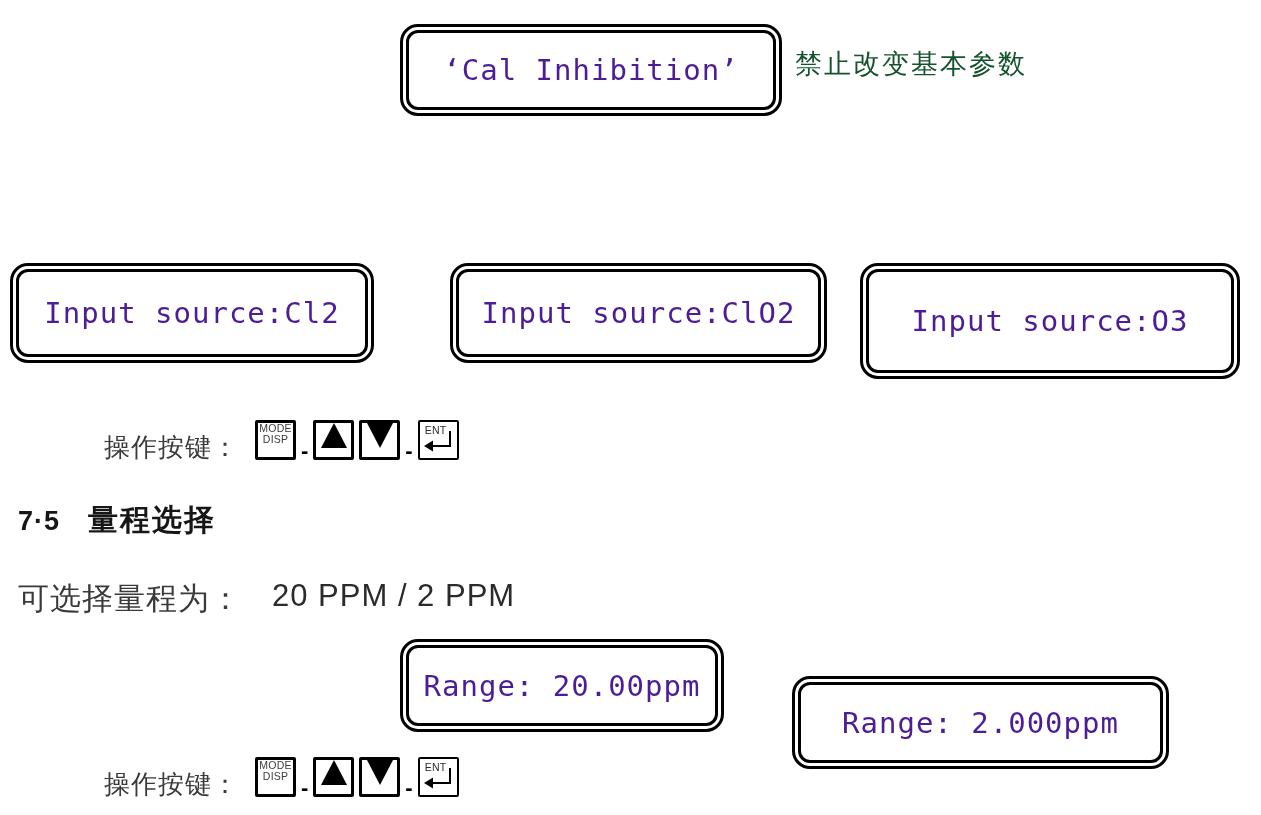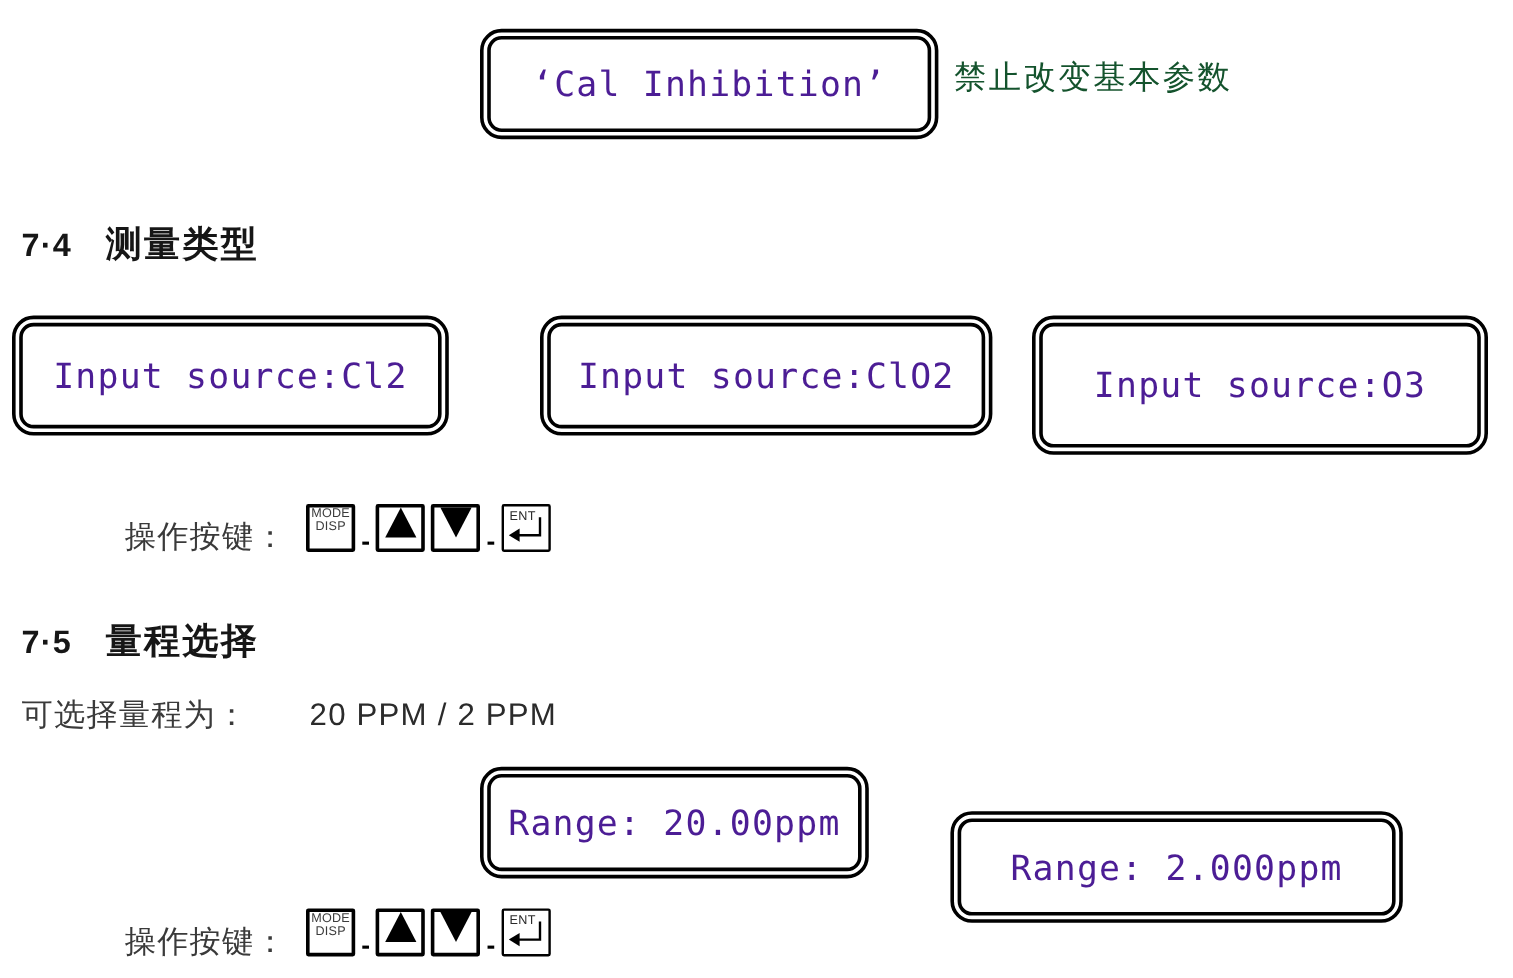"7·4" div.section-head { html: <div> <span>7·4</span> <span>测量类型</span> </div> -> none }
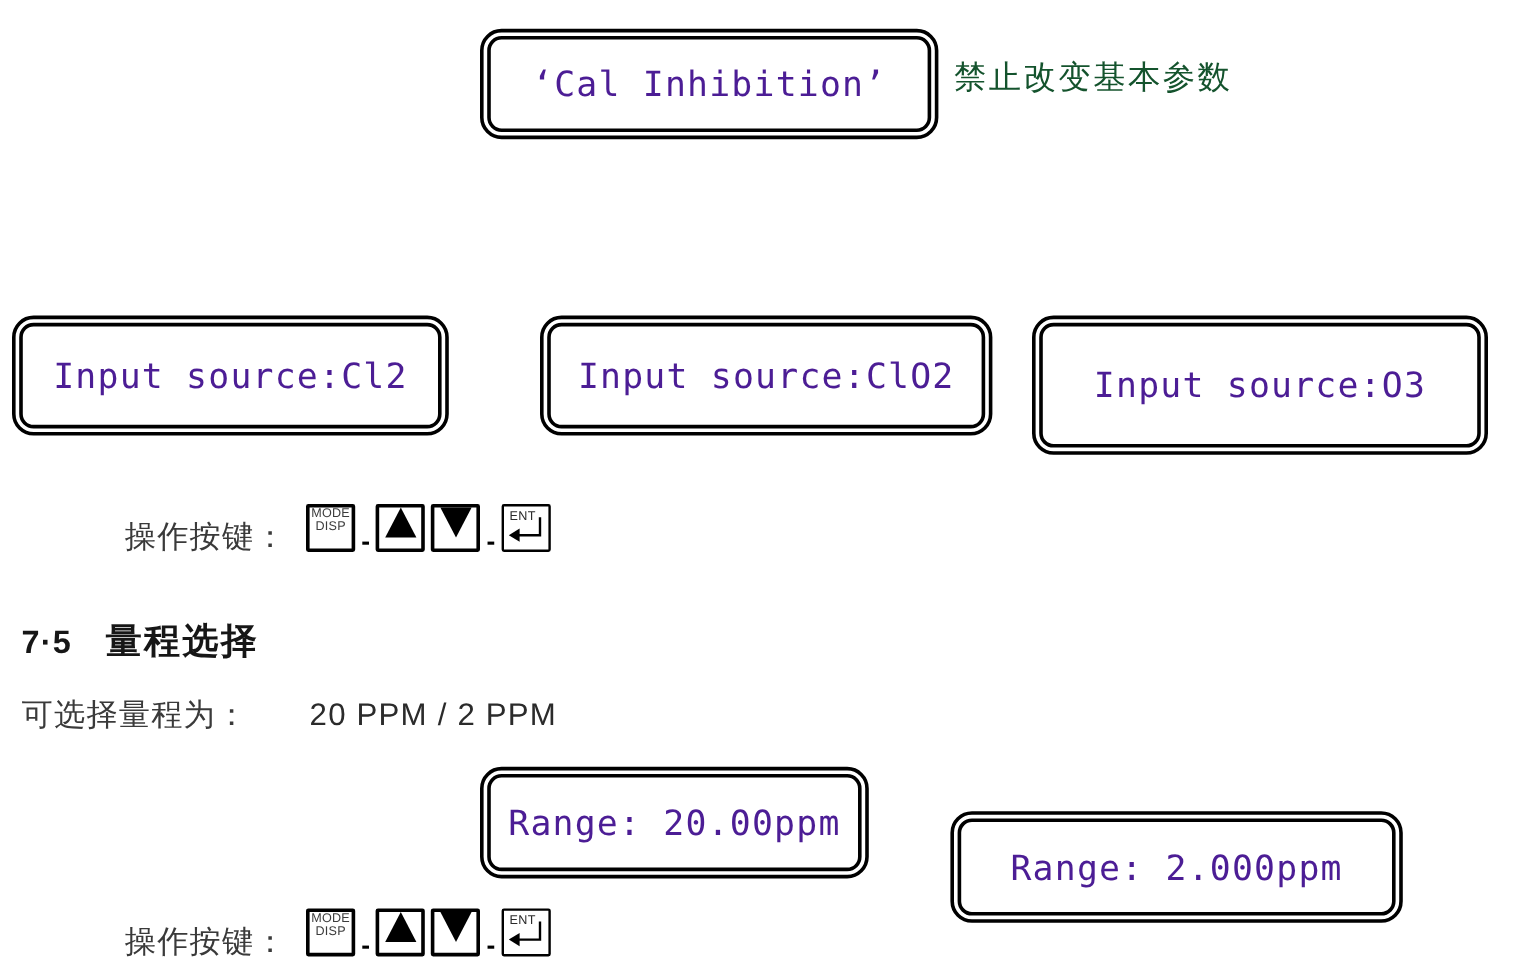"7·5" div.section-head { top: 514px -> 500px }
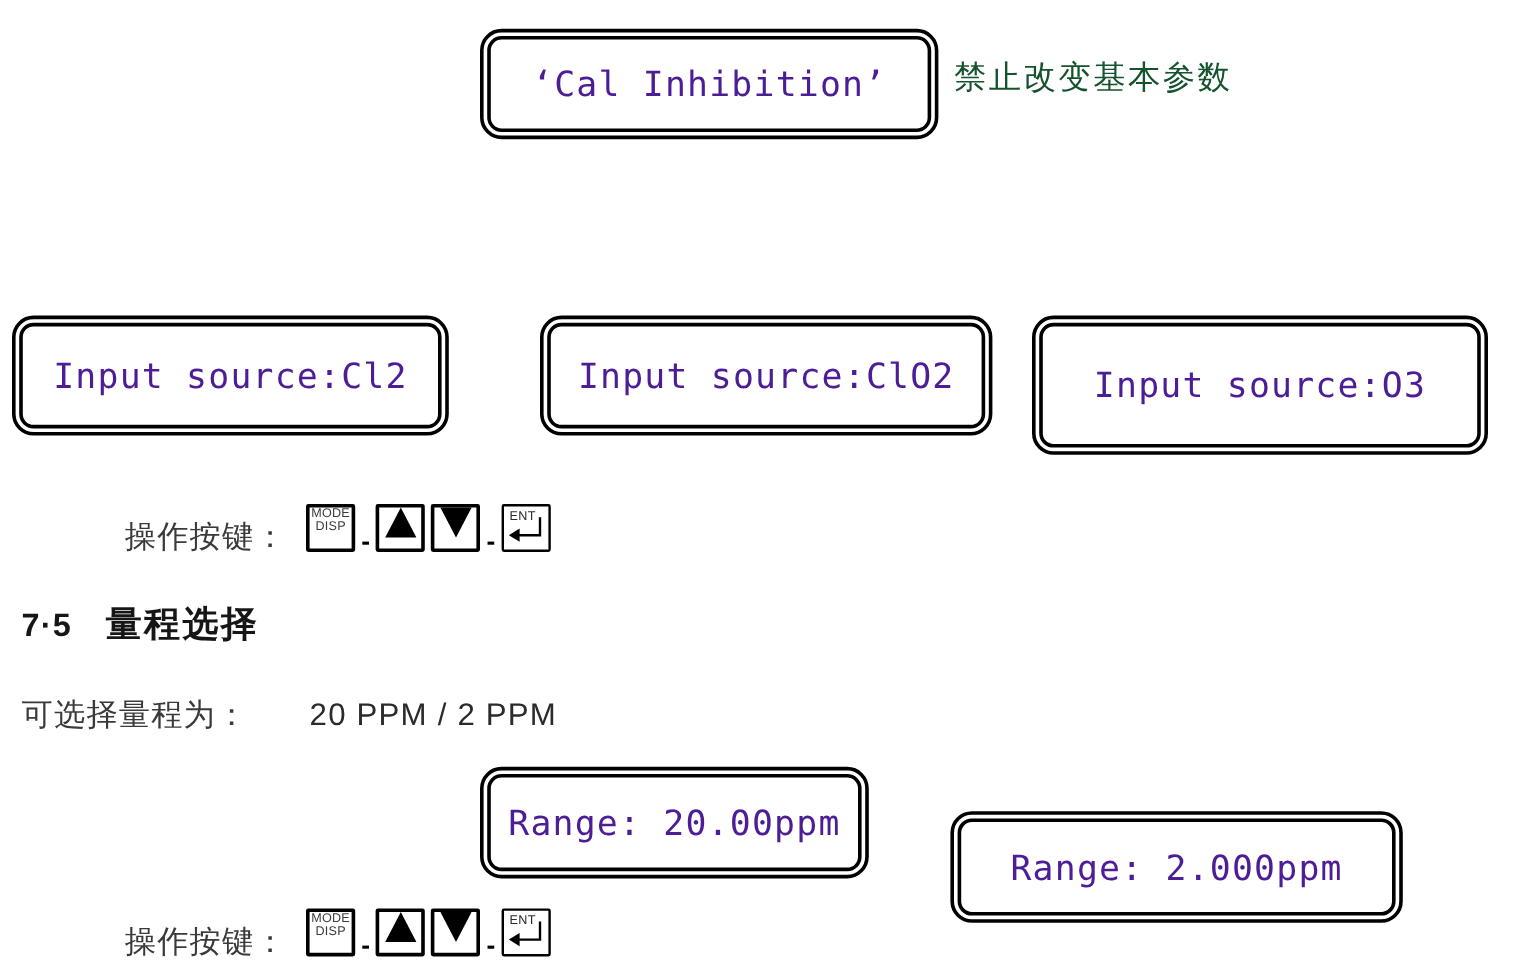"可选择量程为：" .range-note { align-items: center -> flex-start; font-size: 26px -> 31px; gap: 21px -> none }
